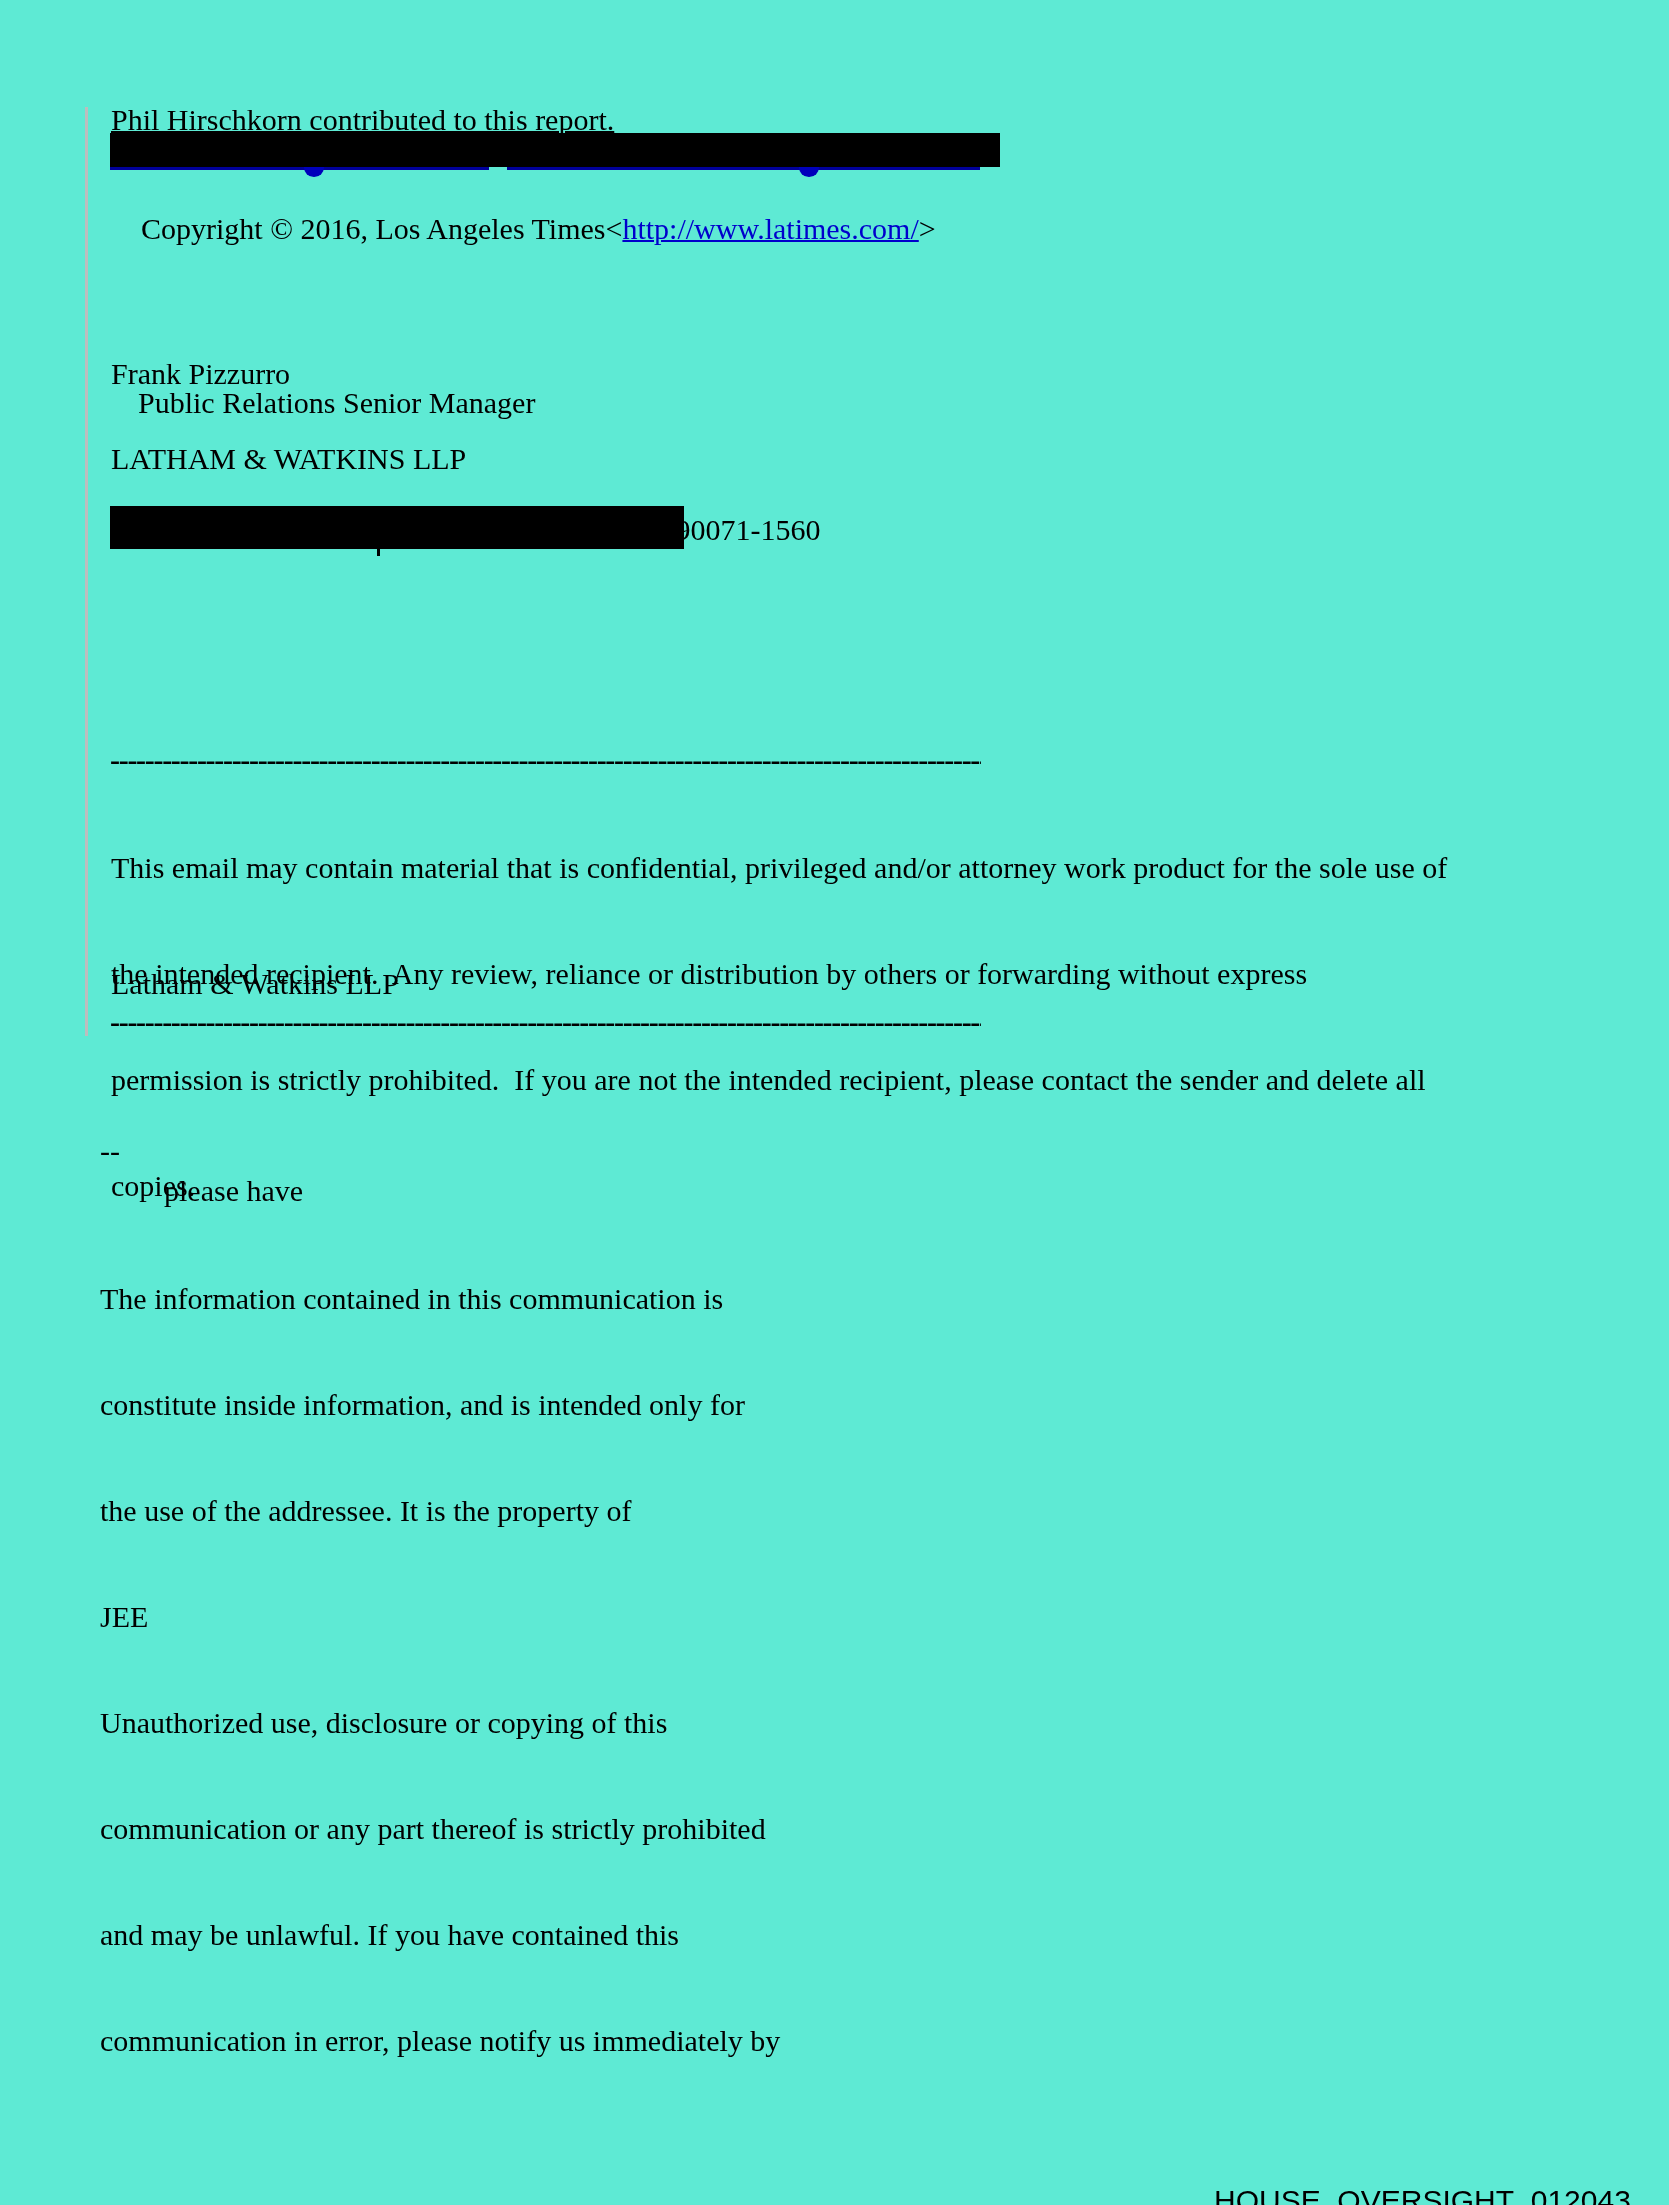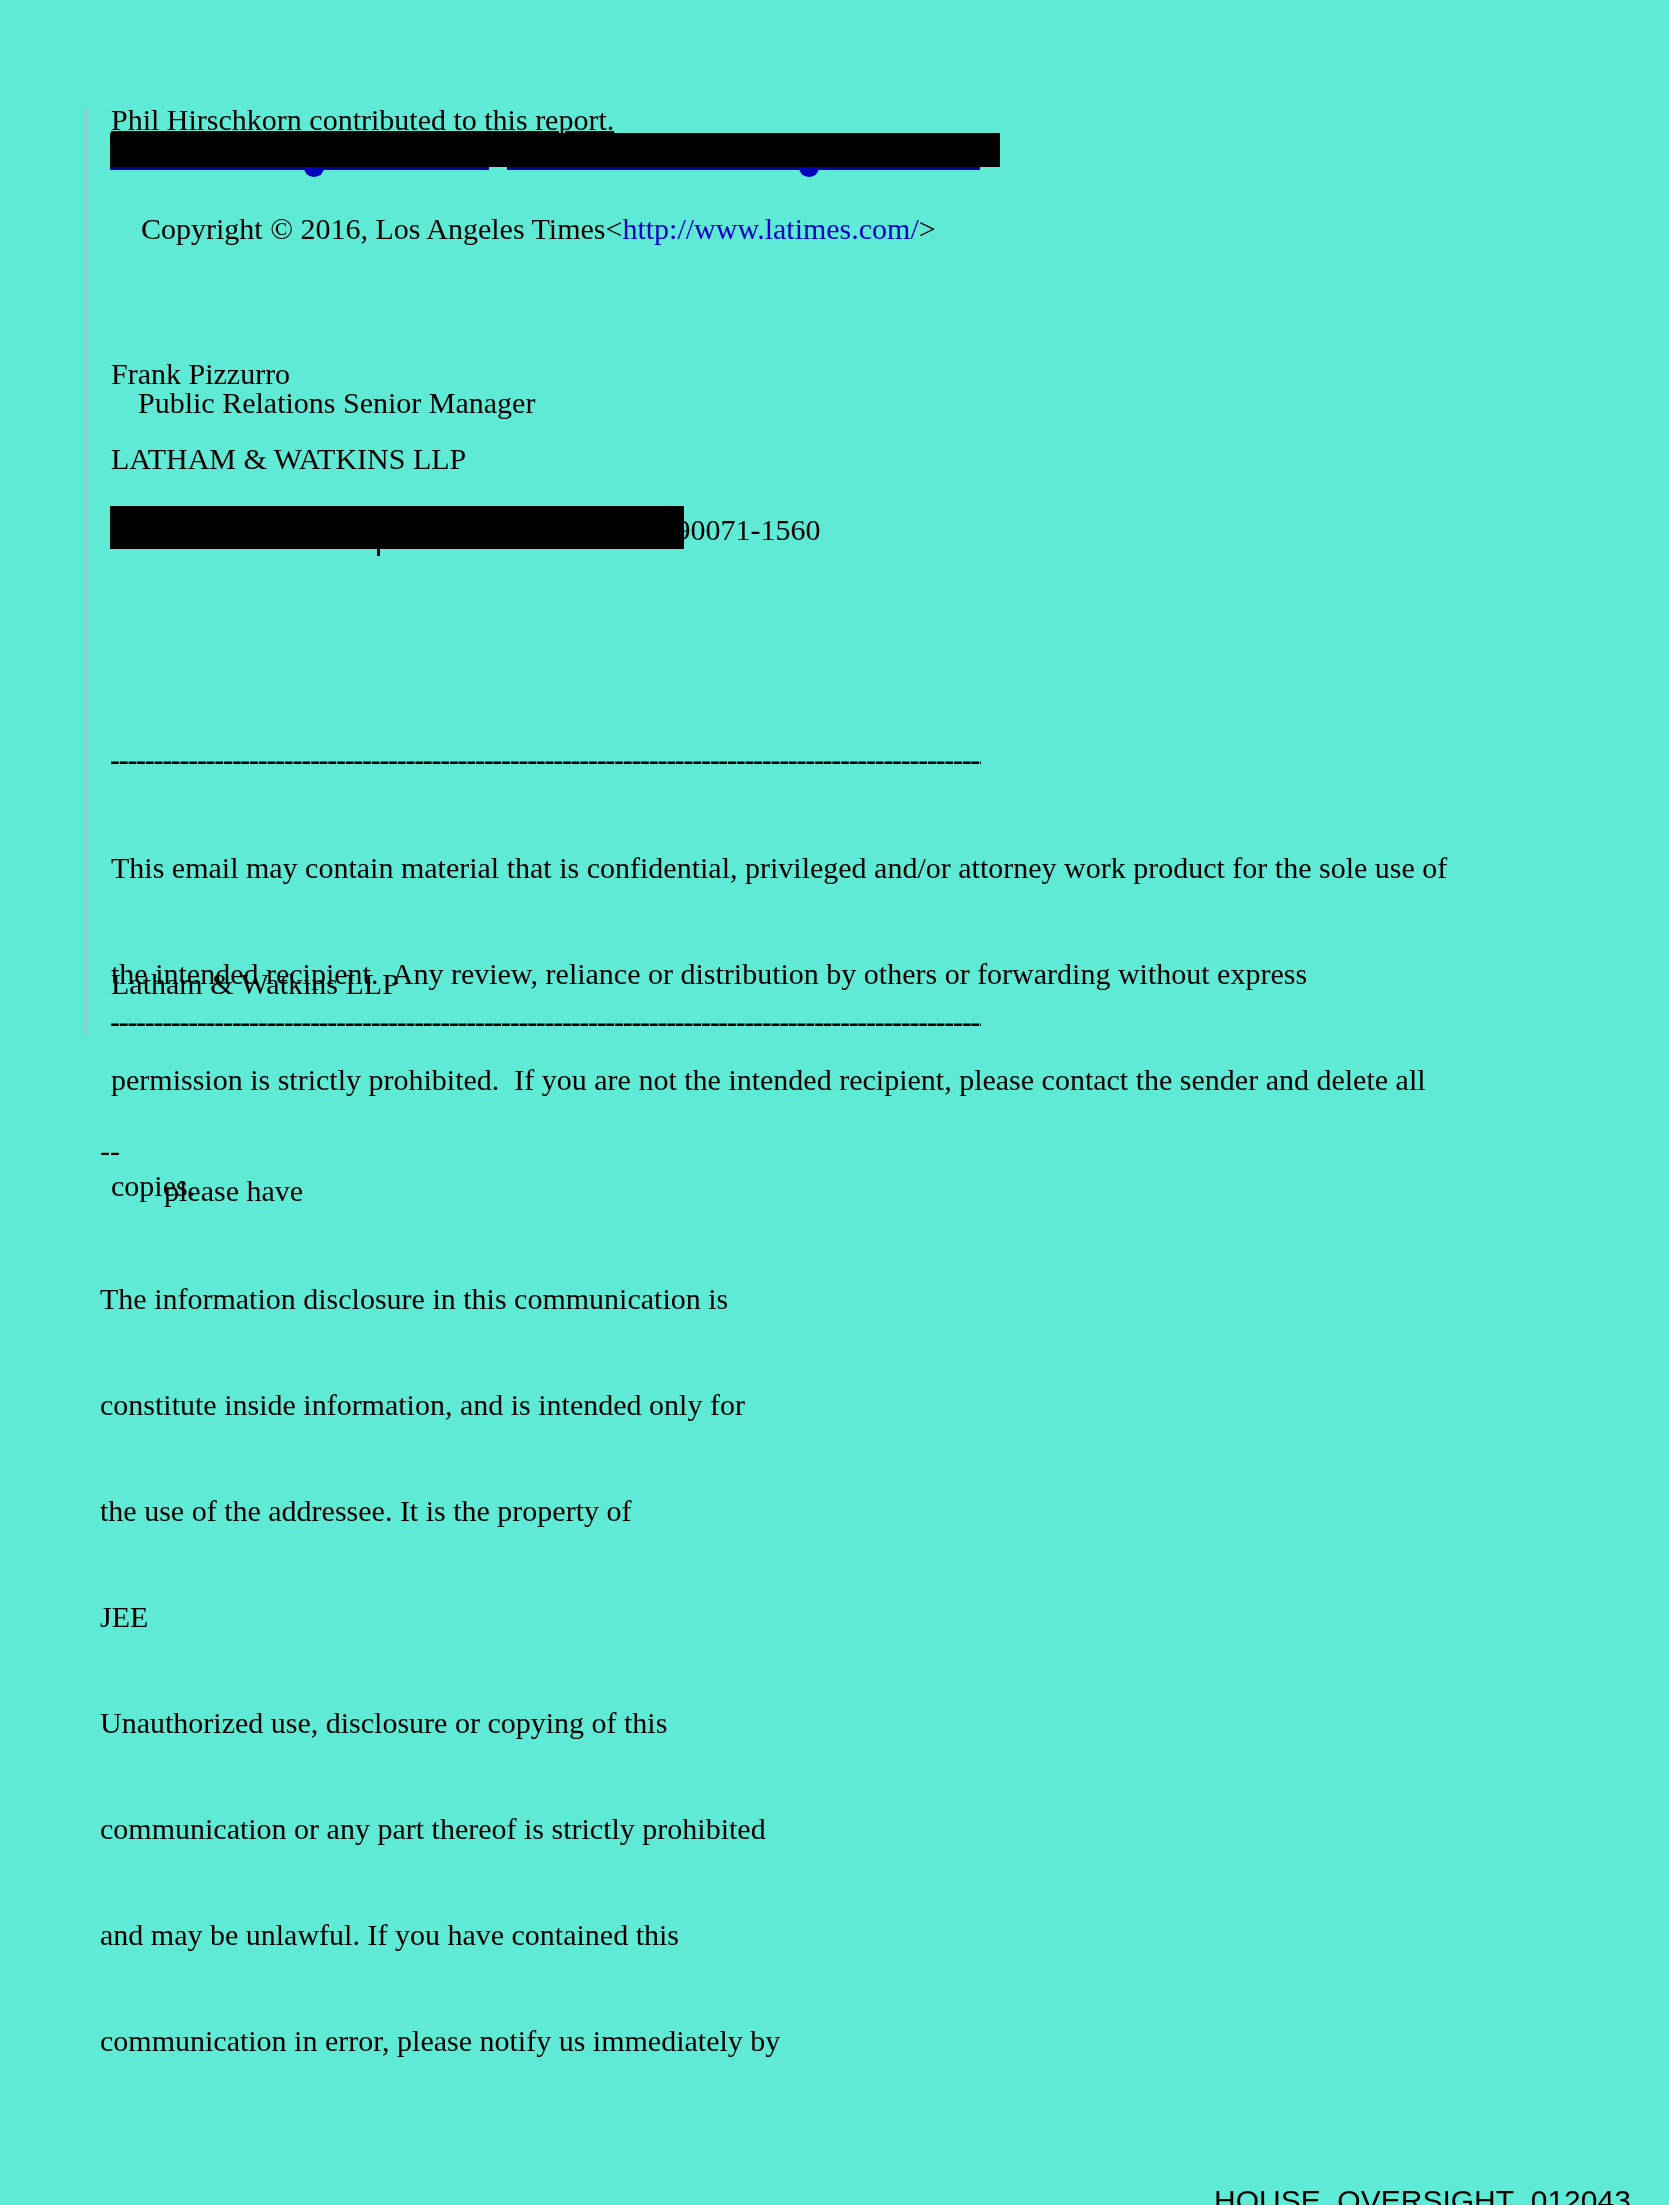"http://www.latimes.com/" a.link { text-decoration: none -> underline }
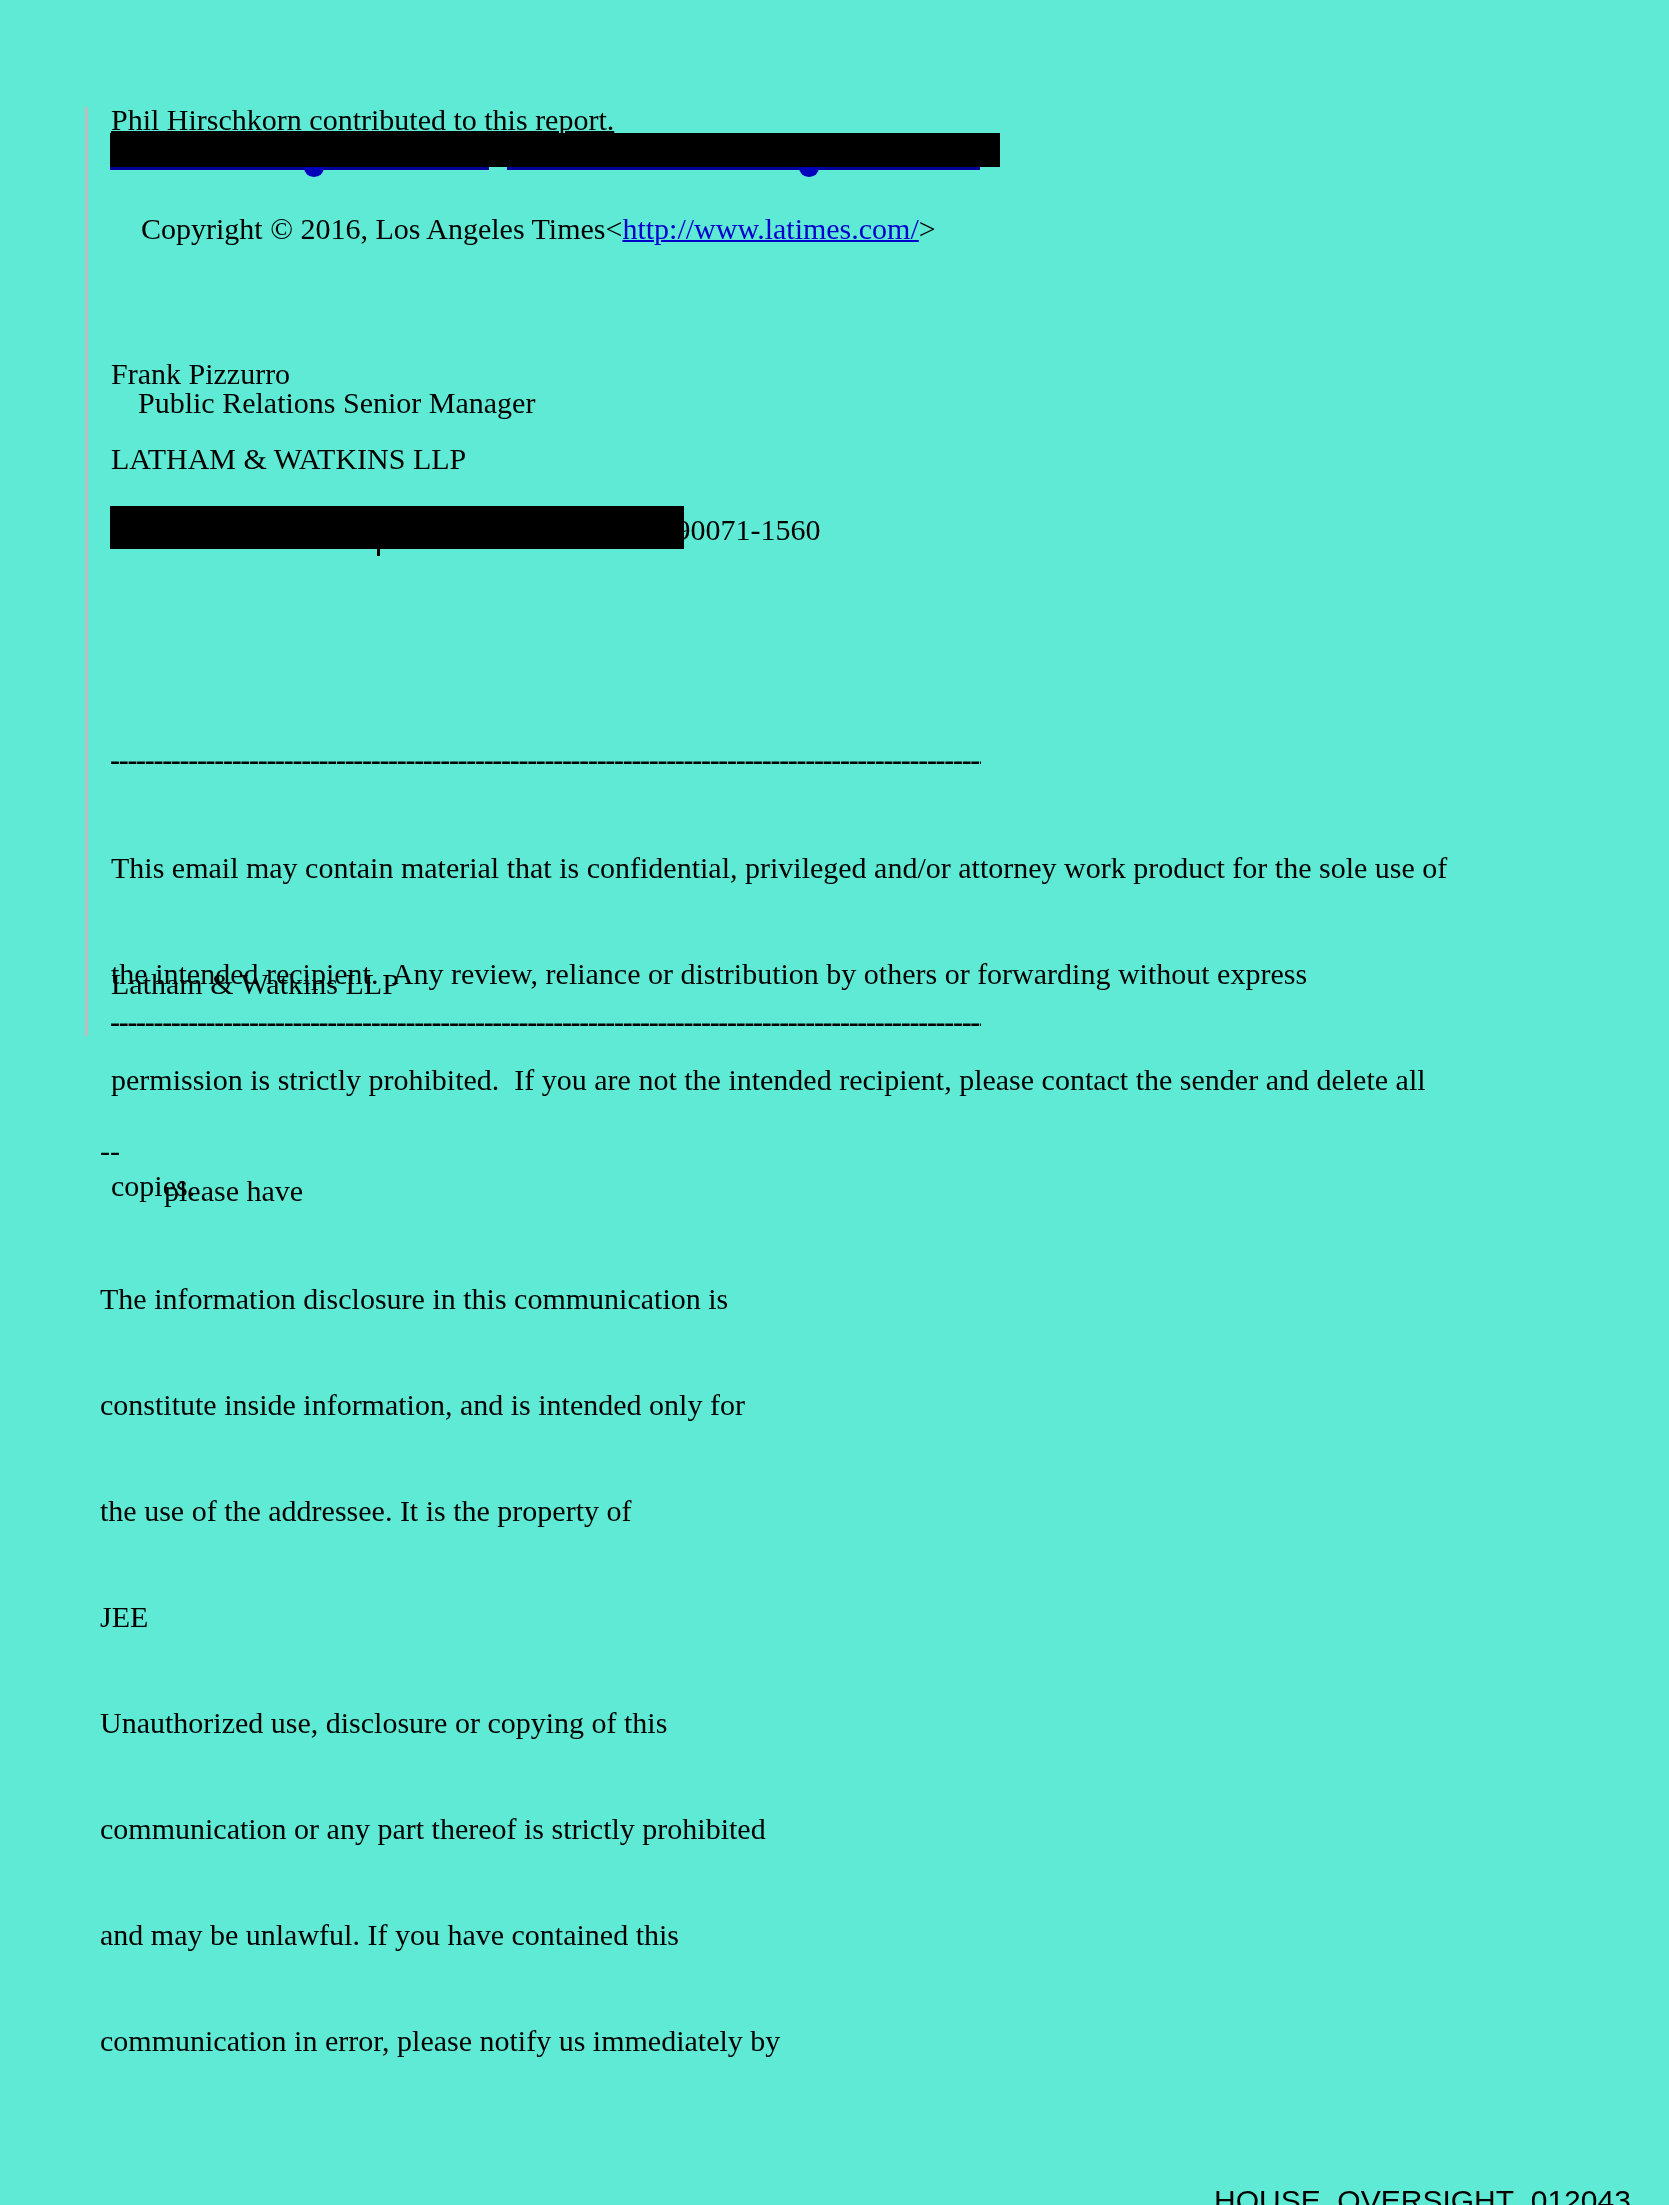"The information disclosure in this" div { text: disclosure -> contained }
